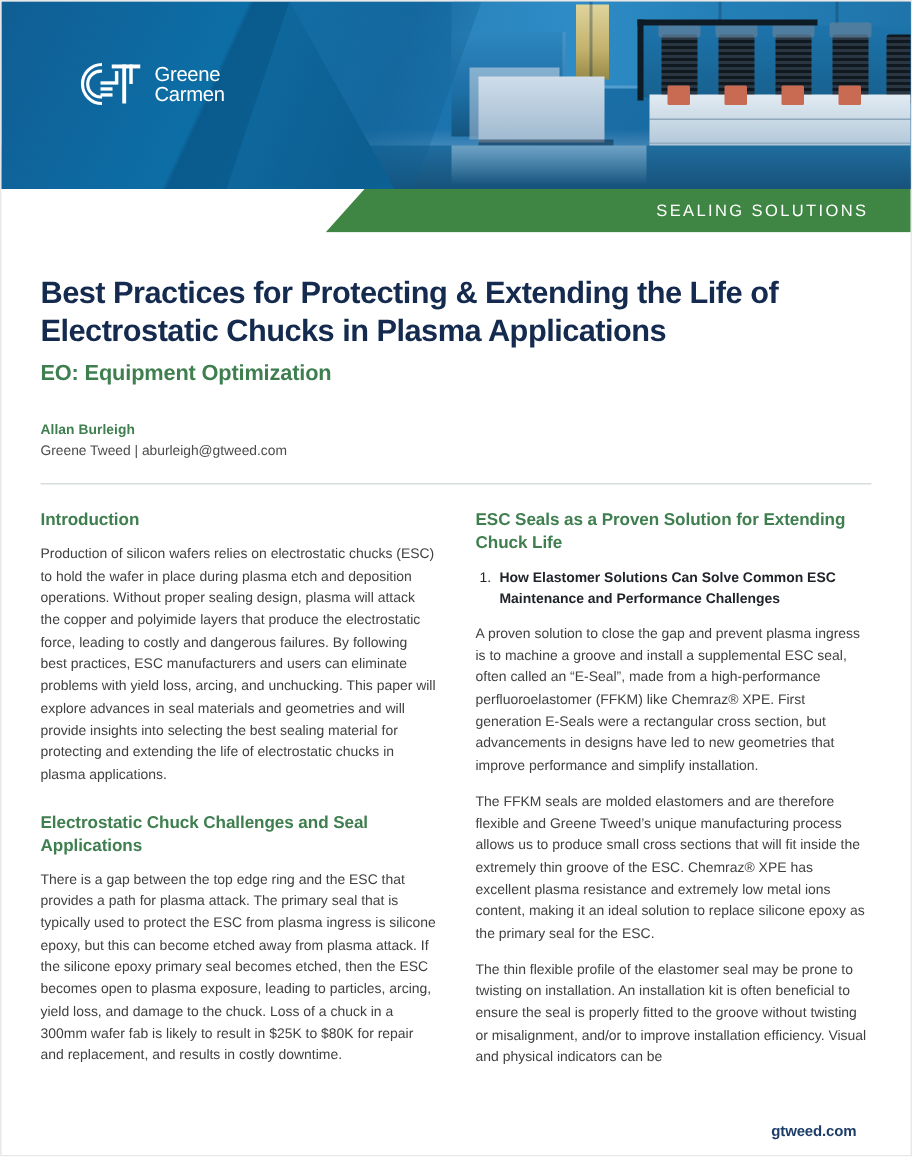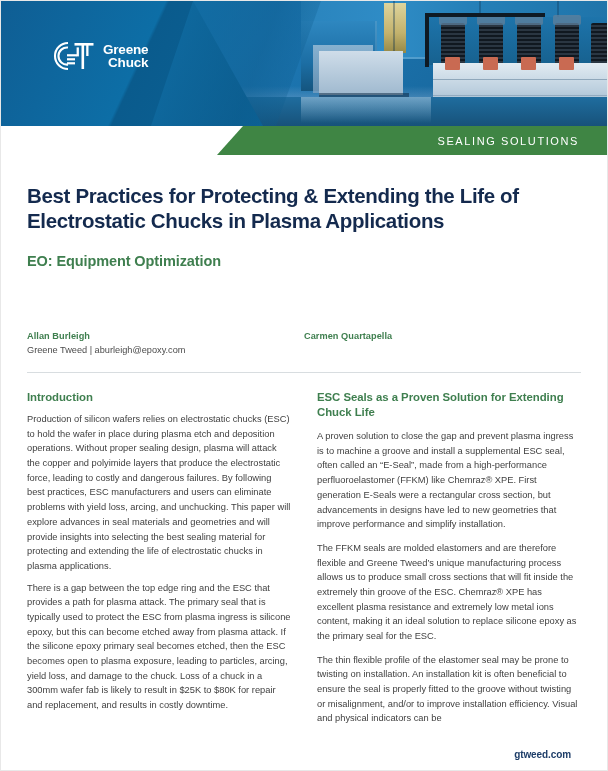"Greene" .logo-words div { font-weight: 700 -> 400; text-align: right -> none }
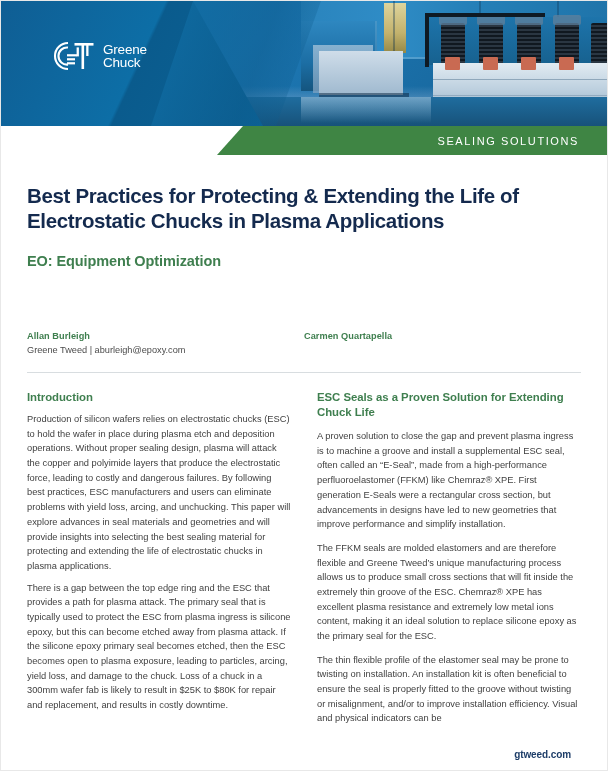"Chuck" div { text: Chuck -> Carmen }
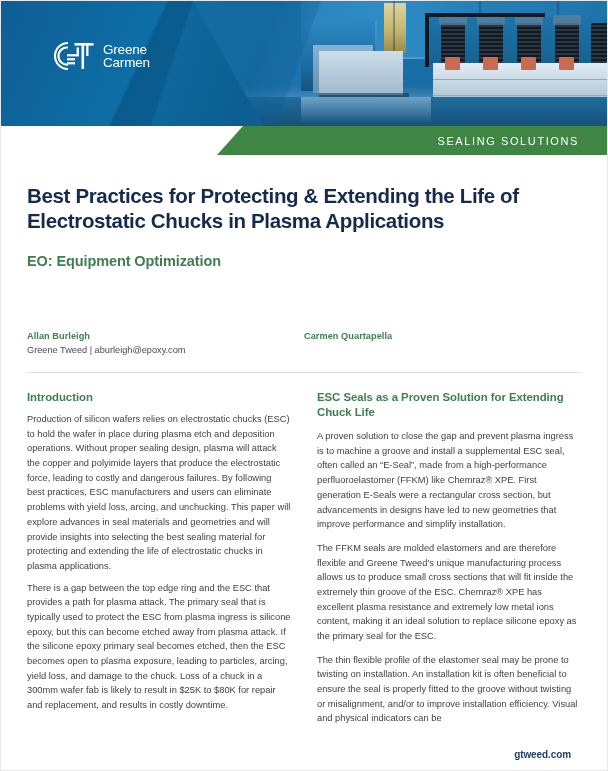"EO: Equipment Optimization" .doc-subtitle { margin-top: 20px -> 8px }
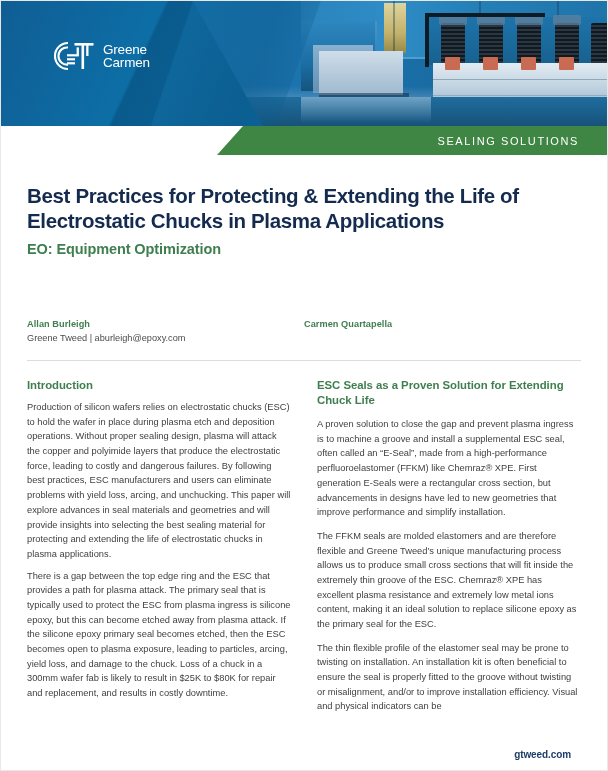"Allan Burleigh" .author-name { margin-top: 38px -> none }
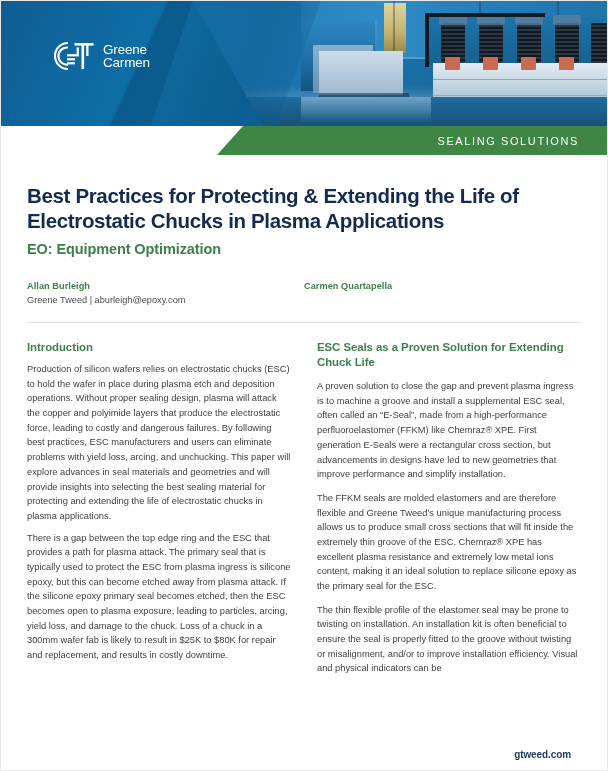"Carmen Quartapella" div.author-name { html: <div>Carmen Quartapella</div> -> none }
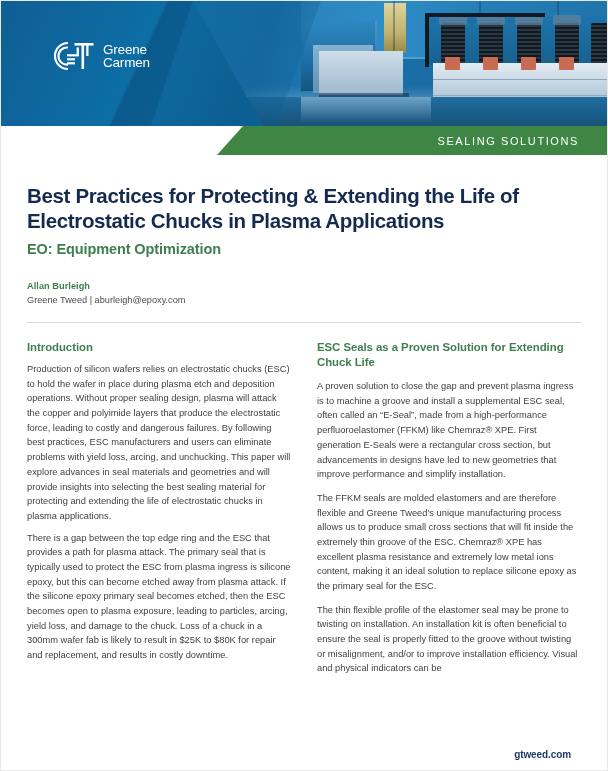"Greene Tweed | aburleigh@epoxy.com" div.author-meta { text: aburleigh@epoxy.com -> aburleigh@gtweed.com }
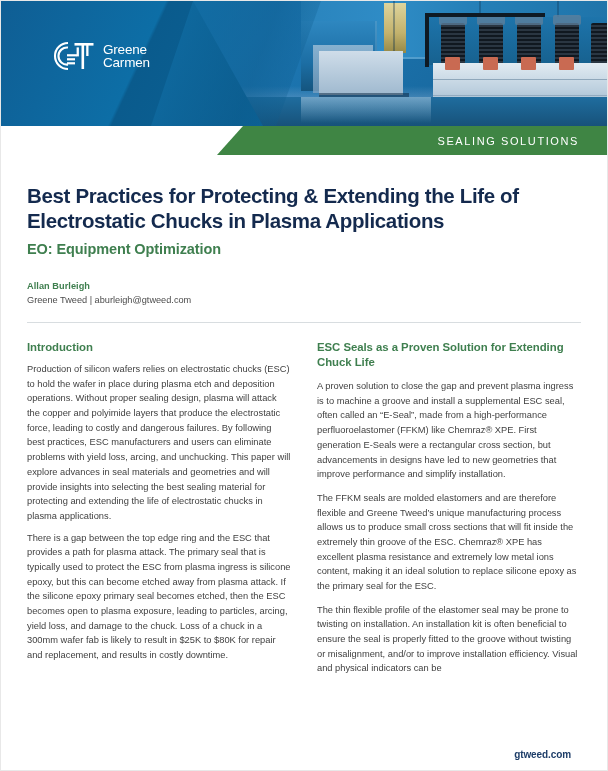"How Elastomer Solutions Can Solve" ol.numlist { html: none -> <ol> <li>How Elastomer Solutions Can Solve Common ESC Maintenance and Performance Challenges</li> </ol> }
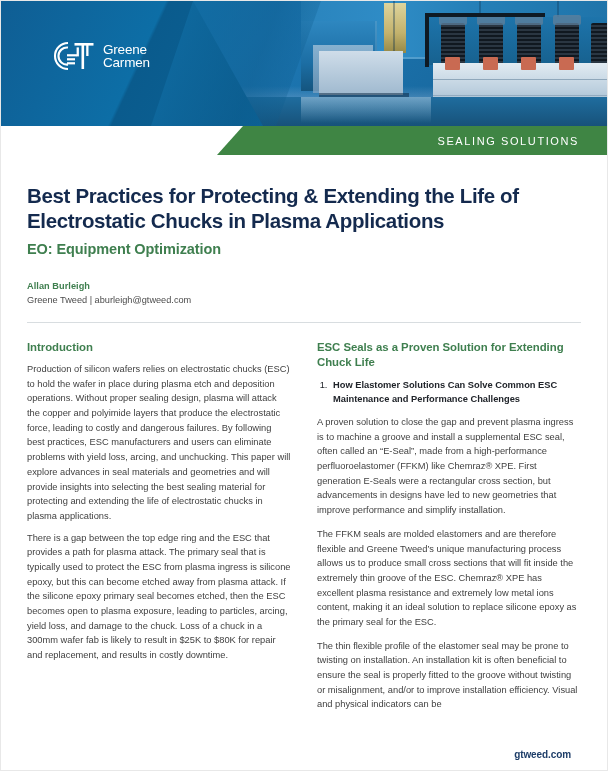"Electrostatic Chuck Challenges and Seal" h2.sec { html: none -> <h2>Electrostatic Chuck Challenges and Seal Applications</h2> }
